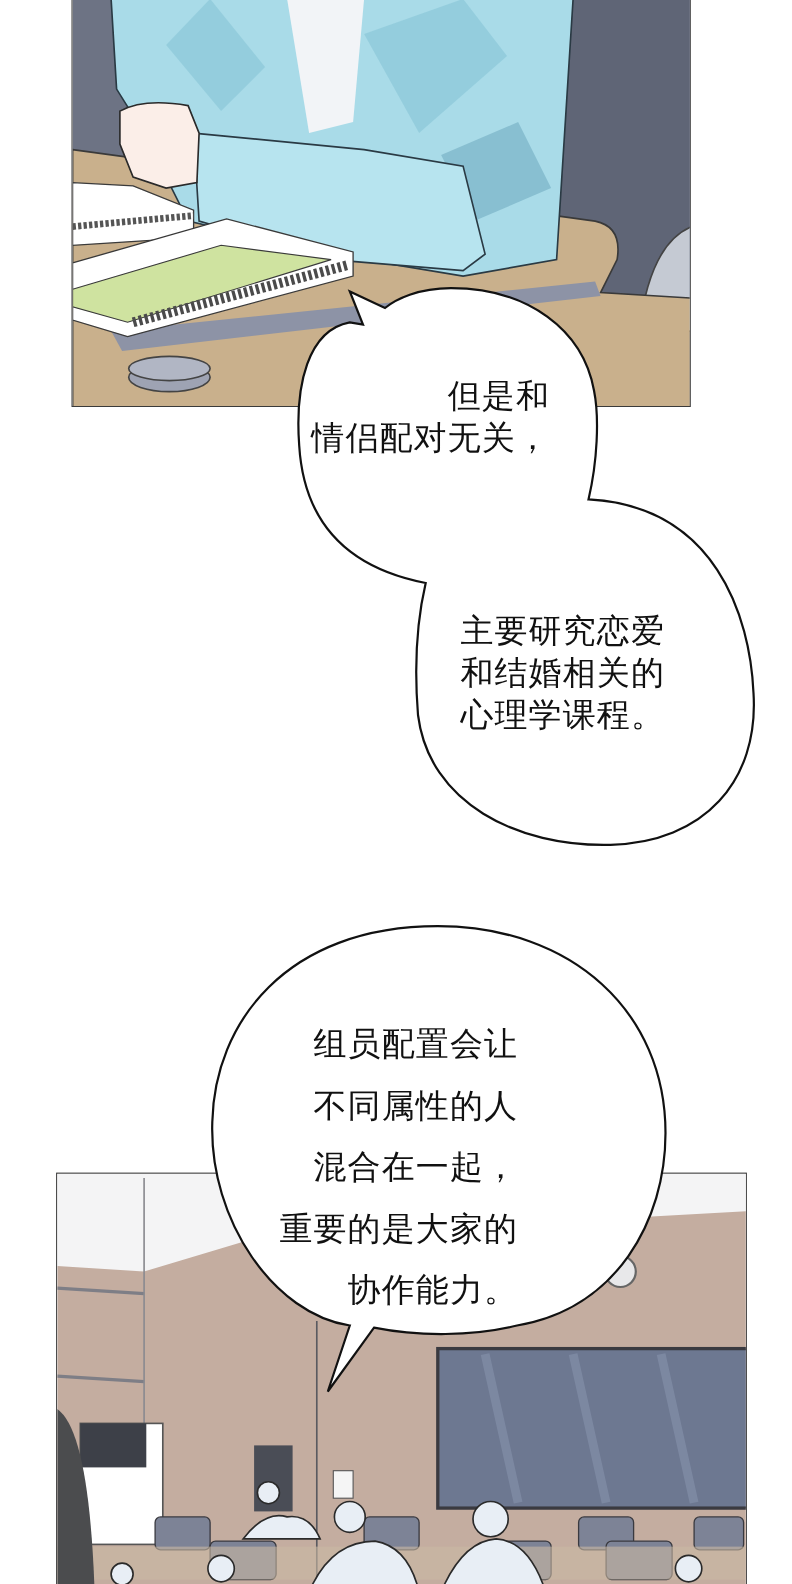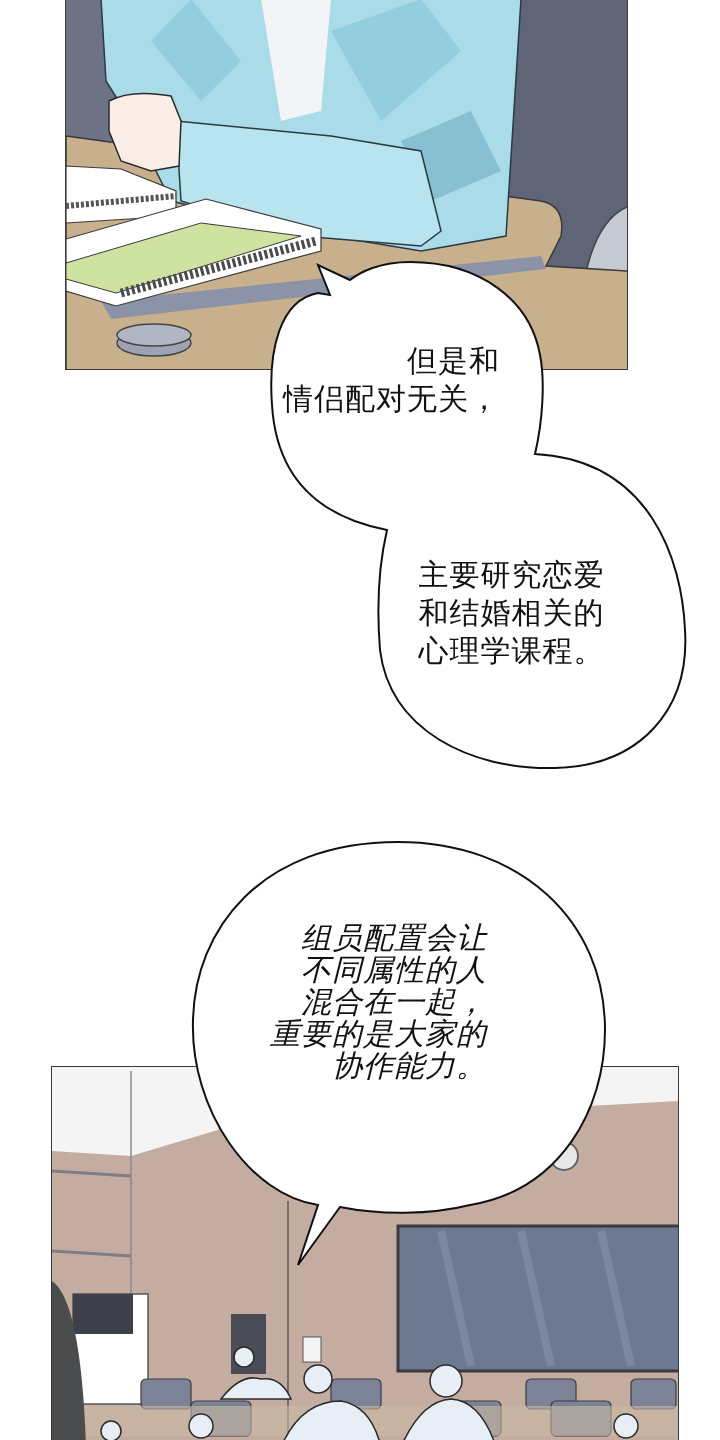"组员配置会让" div.text-block { font-style: italic -> none; left: 270px -> 254px; line-height: 32px -> 56px }
